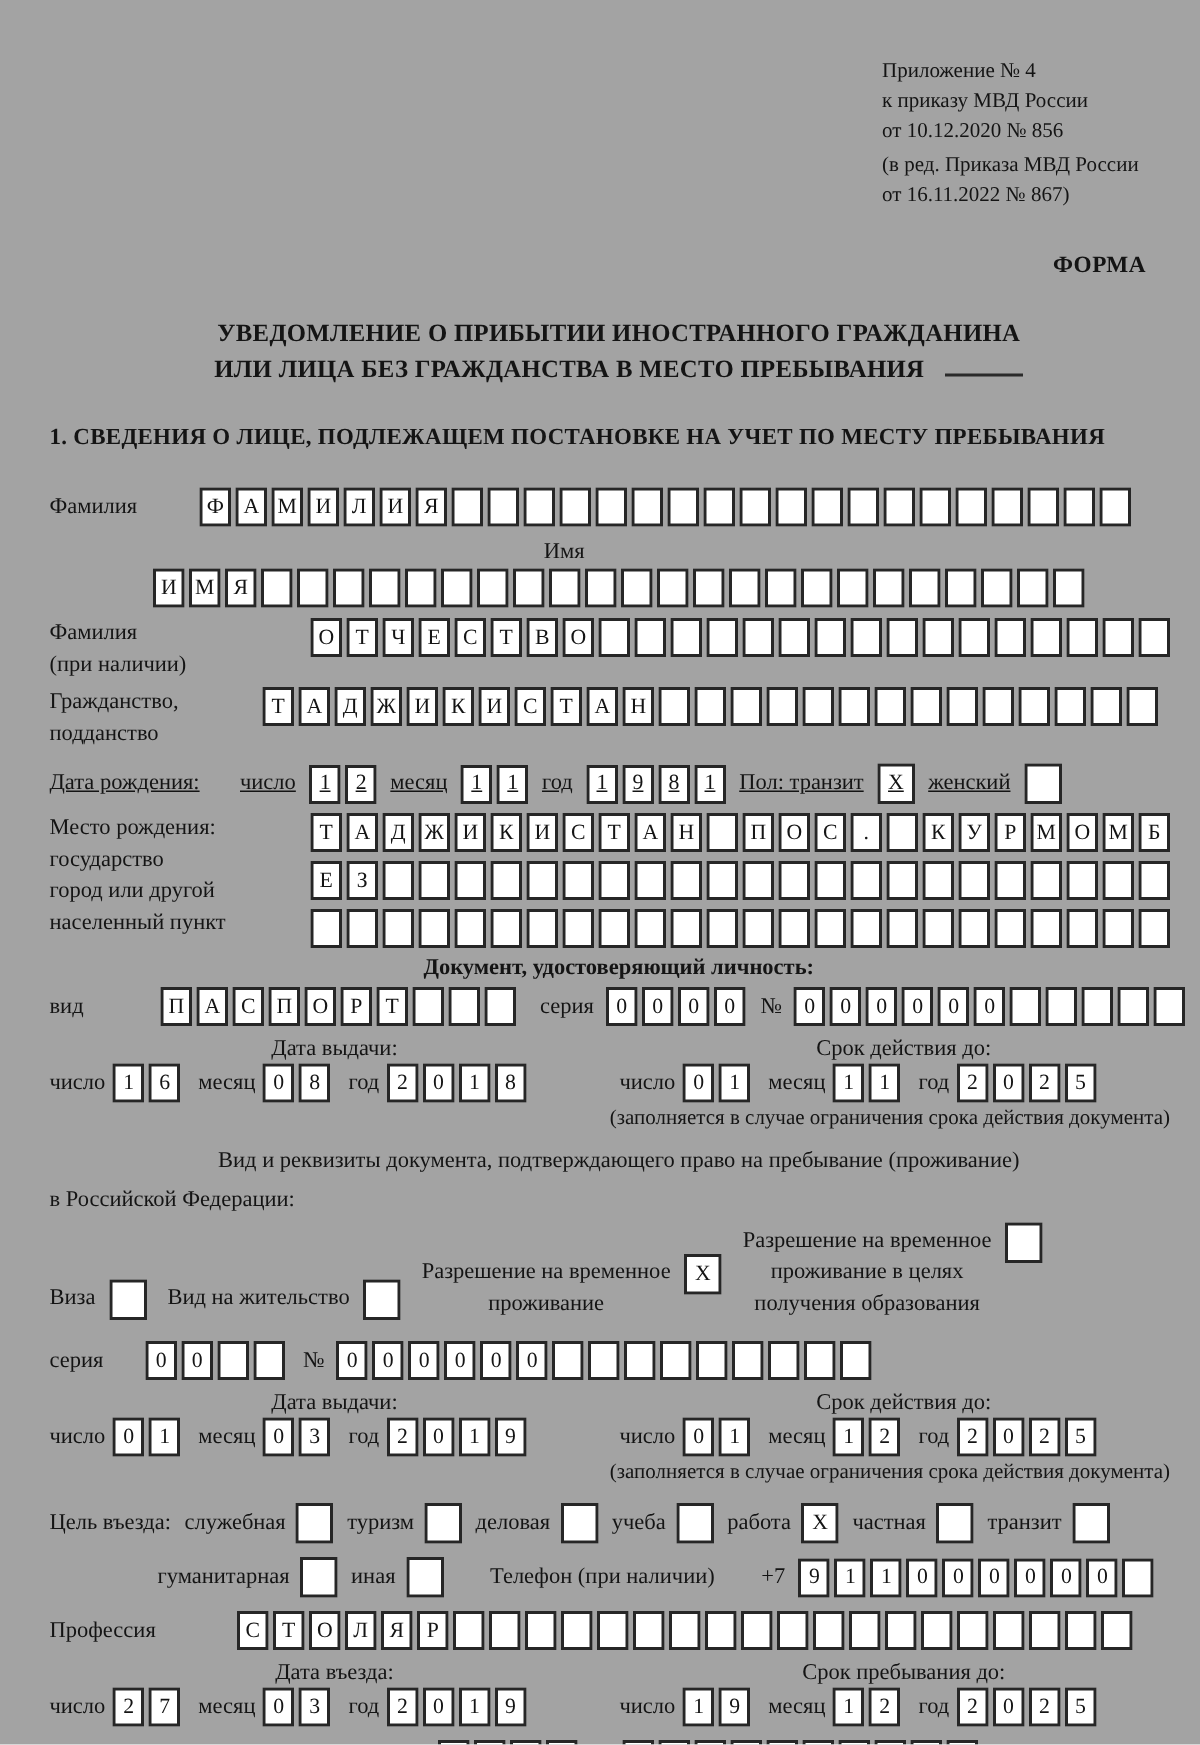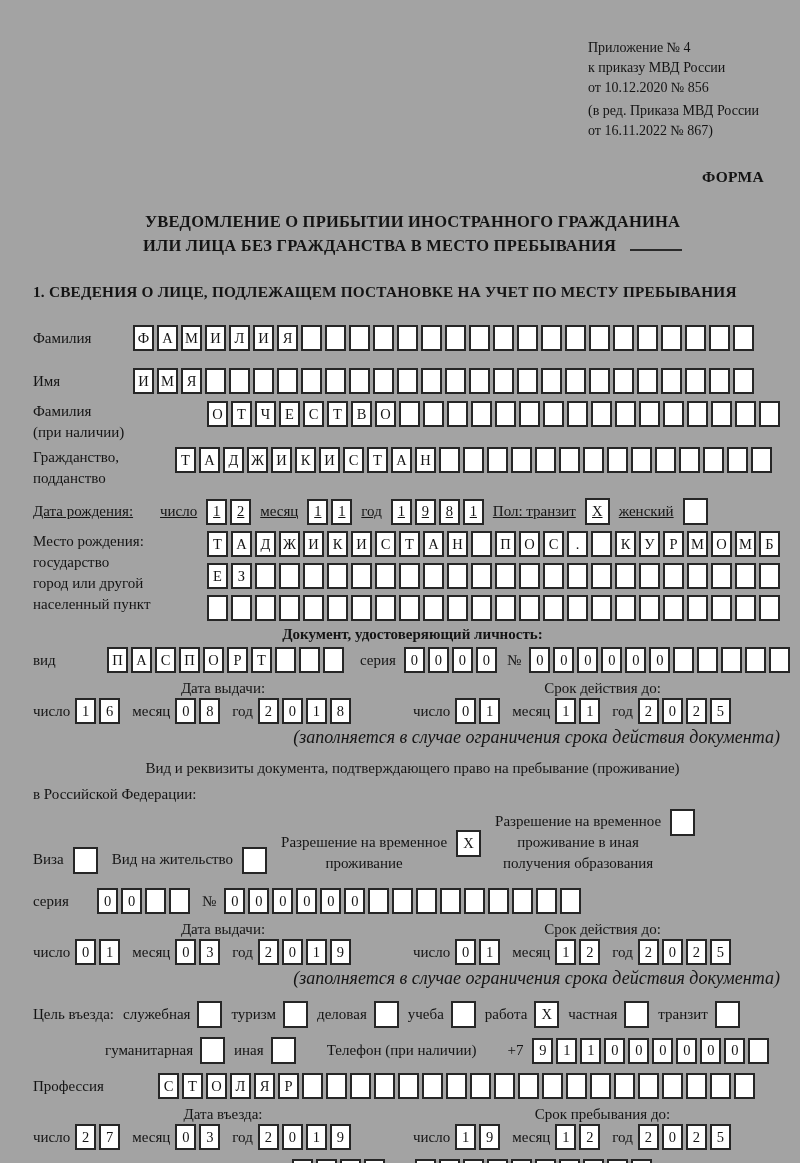"Имя" .r-name { flex-direction: none -> column; margin-top: 17px -> 7px }
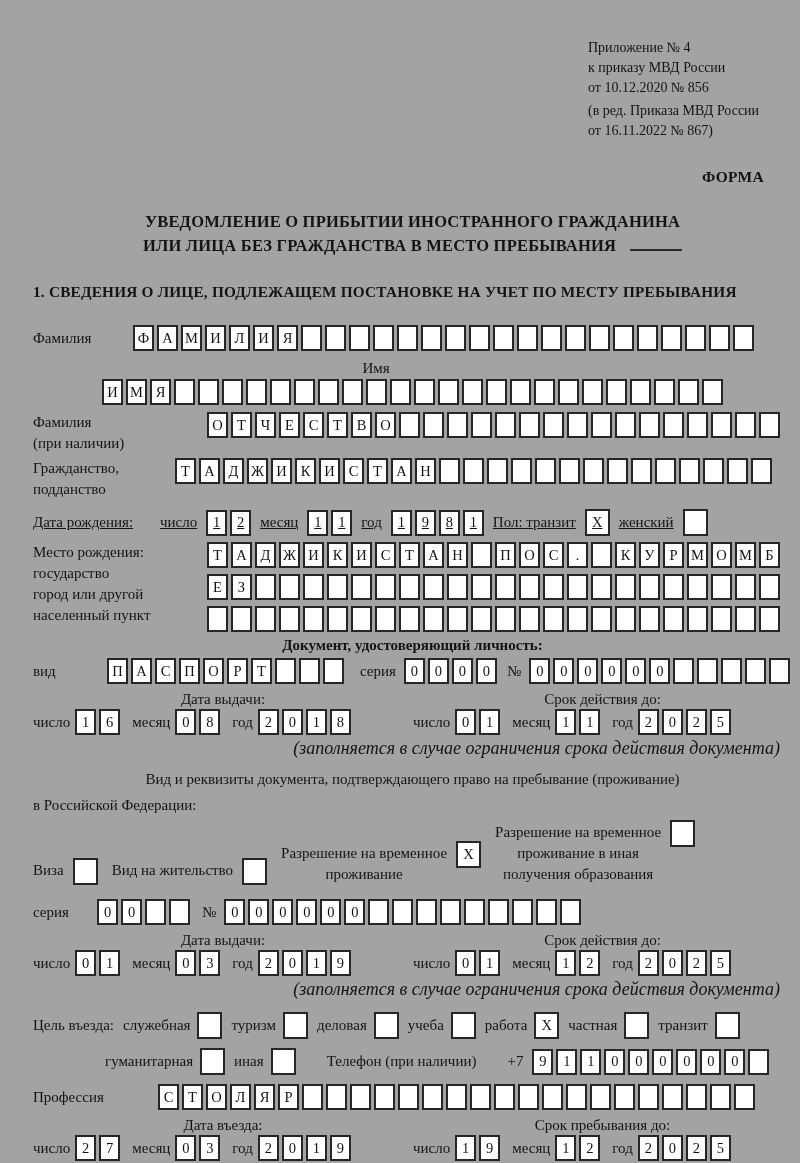"(заполняется в случае ограничения срока" .note { font-size: 18px -> 14px; font-style: italic -> none }
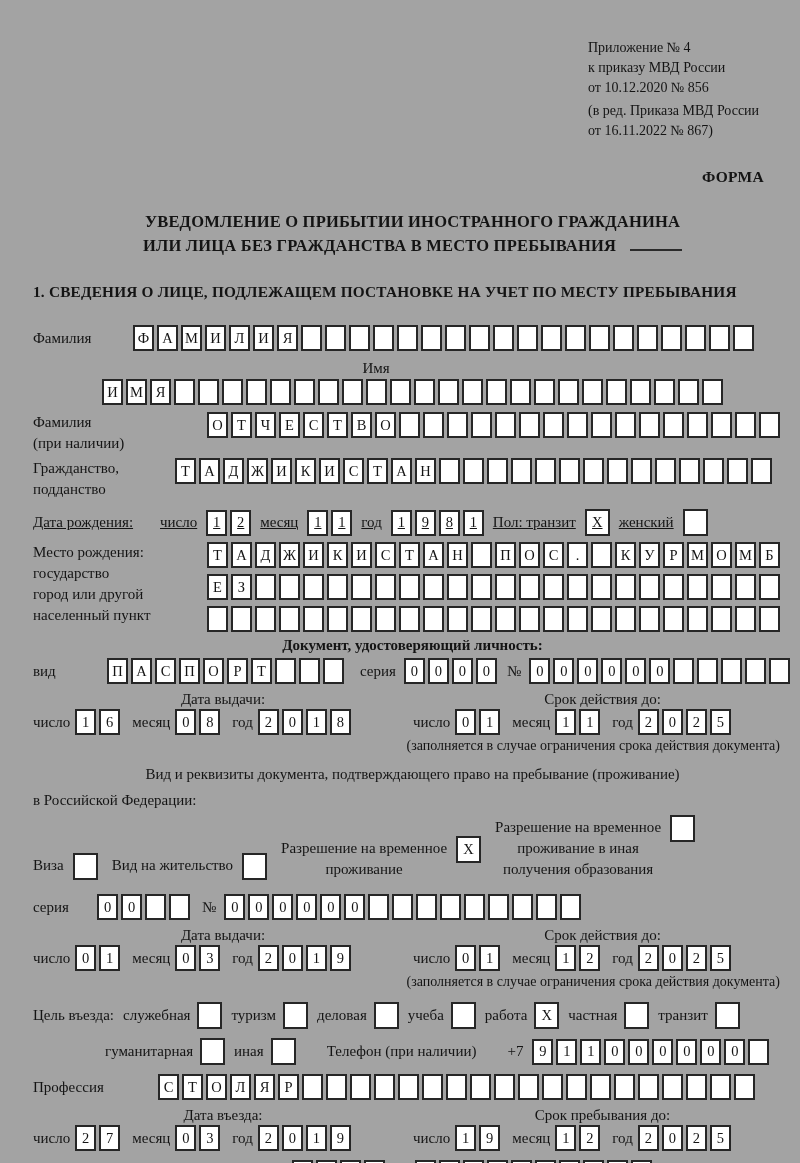"проживание в иная" span { text: иная -> целях }
